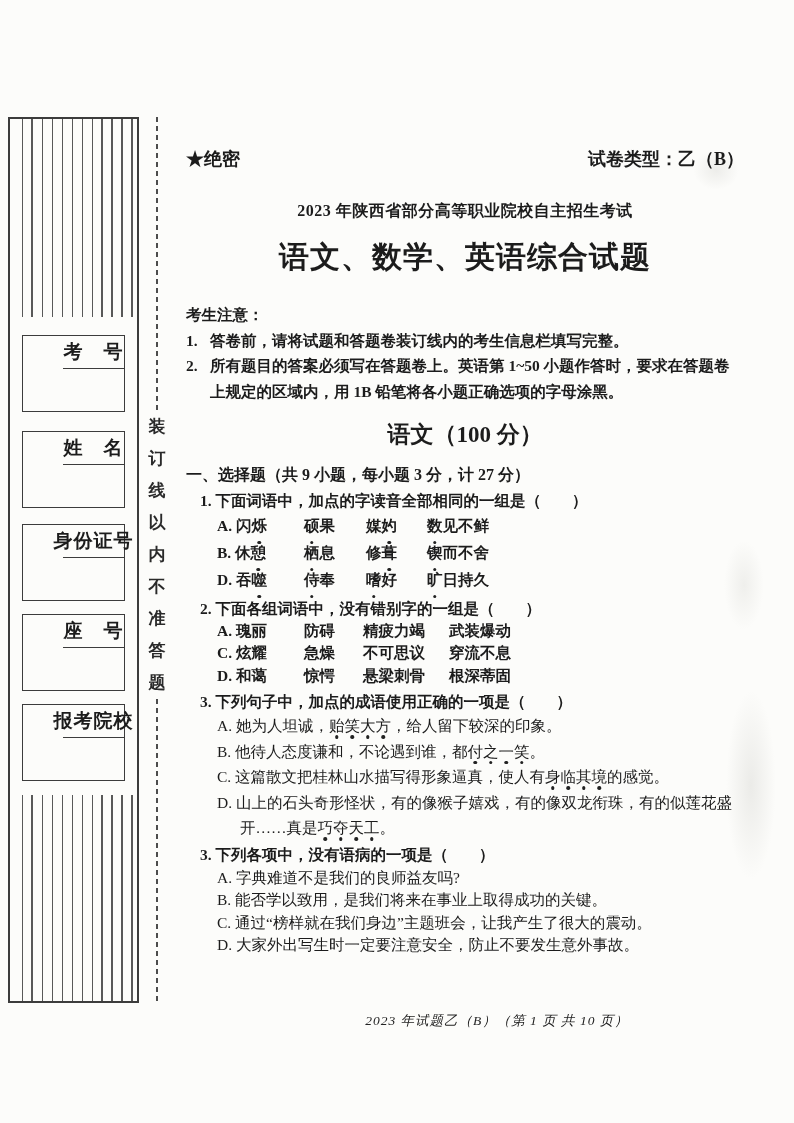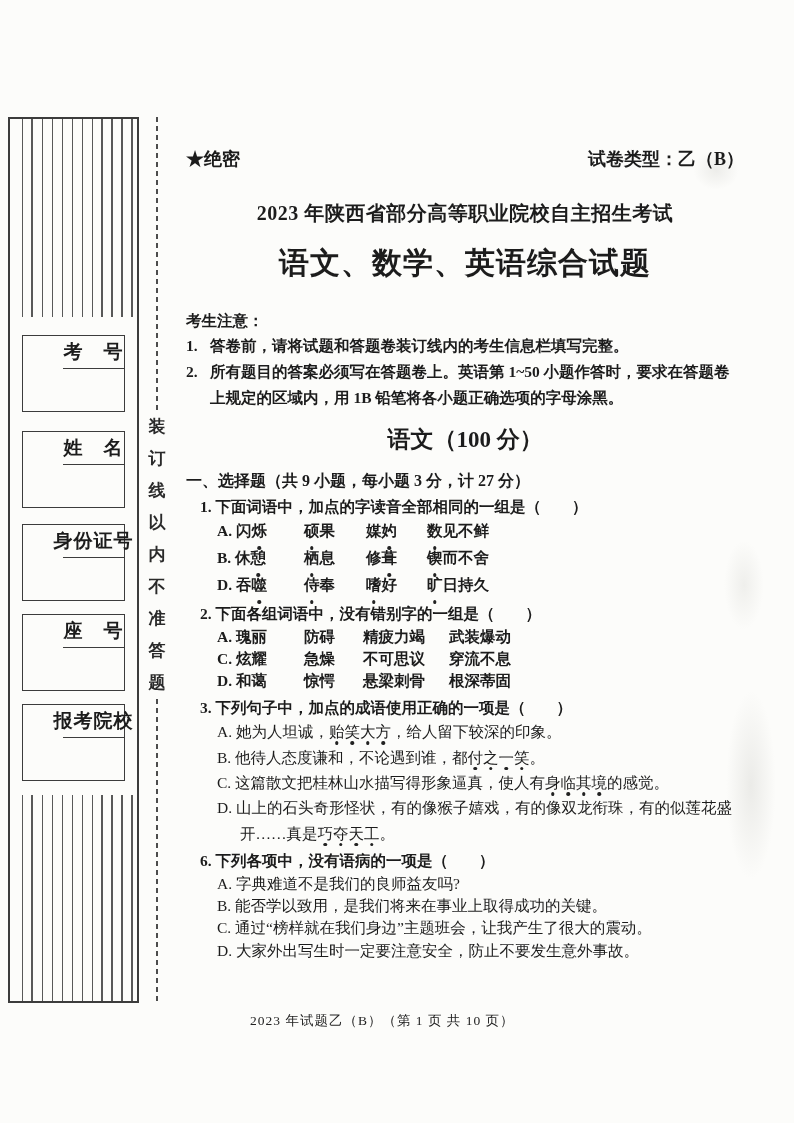"2023 年陕西省部分高等职业院校自主招生考试" .exam-session { font-size: 20px -> 16px }
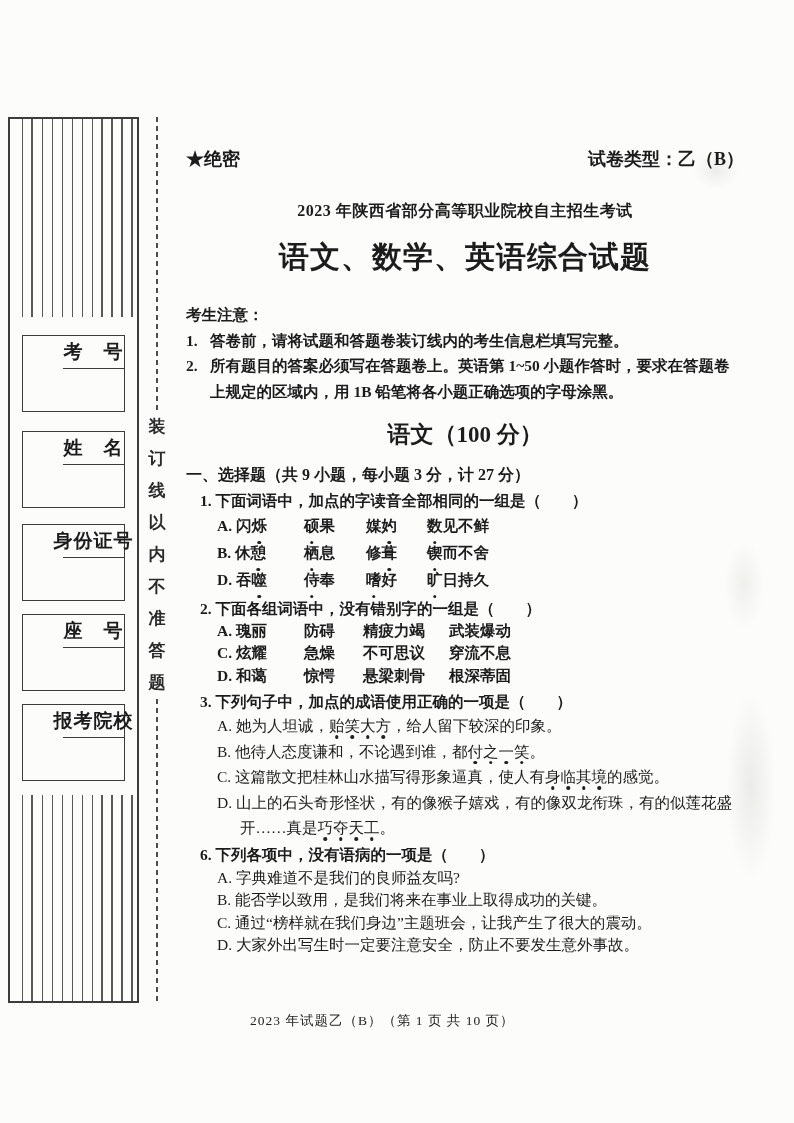"6. 下列各项中，没有语病的一项是（ ）" div.stem { text: 6 -> 3 }
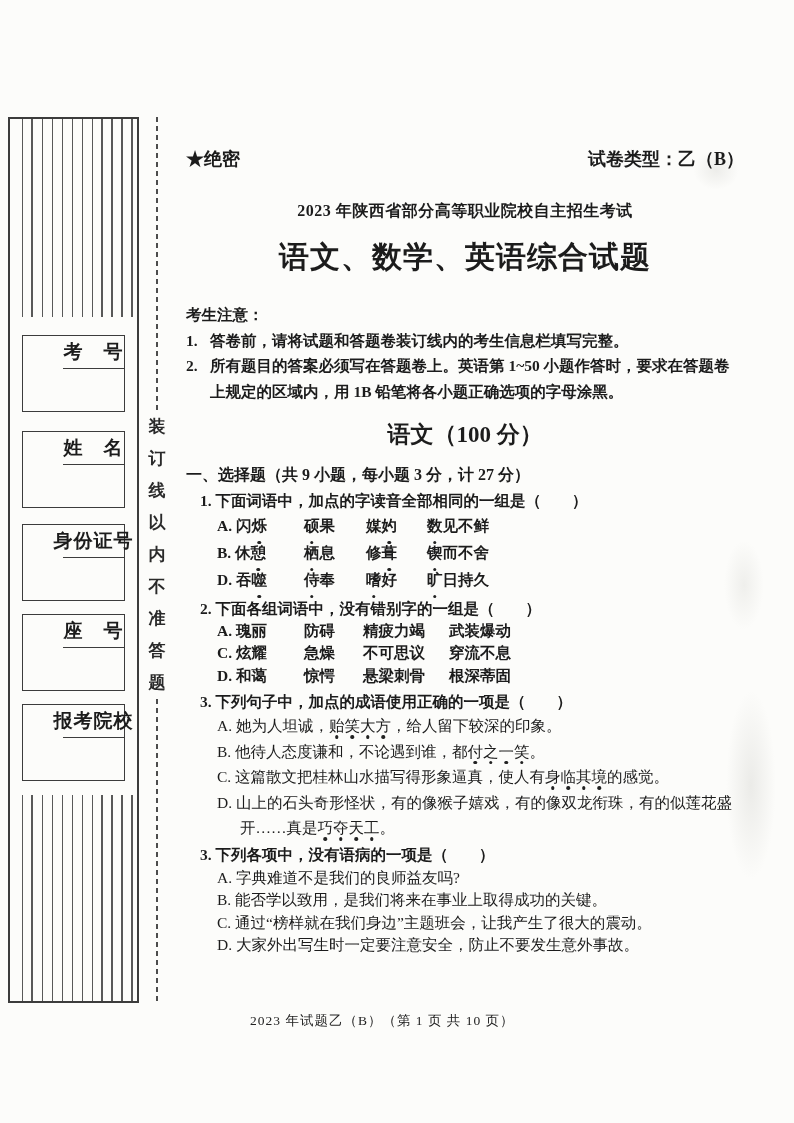"2023 年试题乙（B）（第 1 页 共" .footer { font-style: none -> italic; text-align: none -> center }
